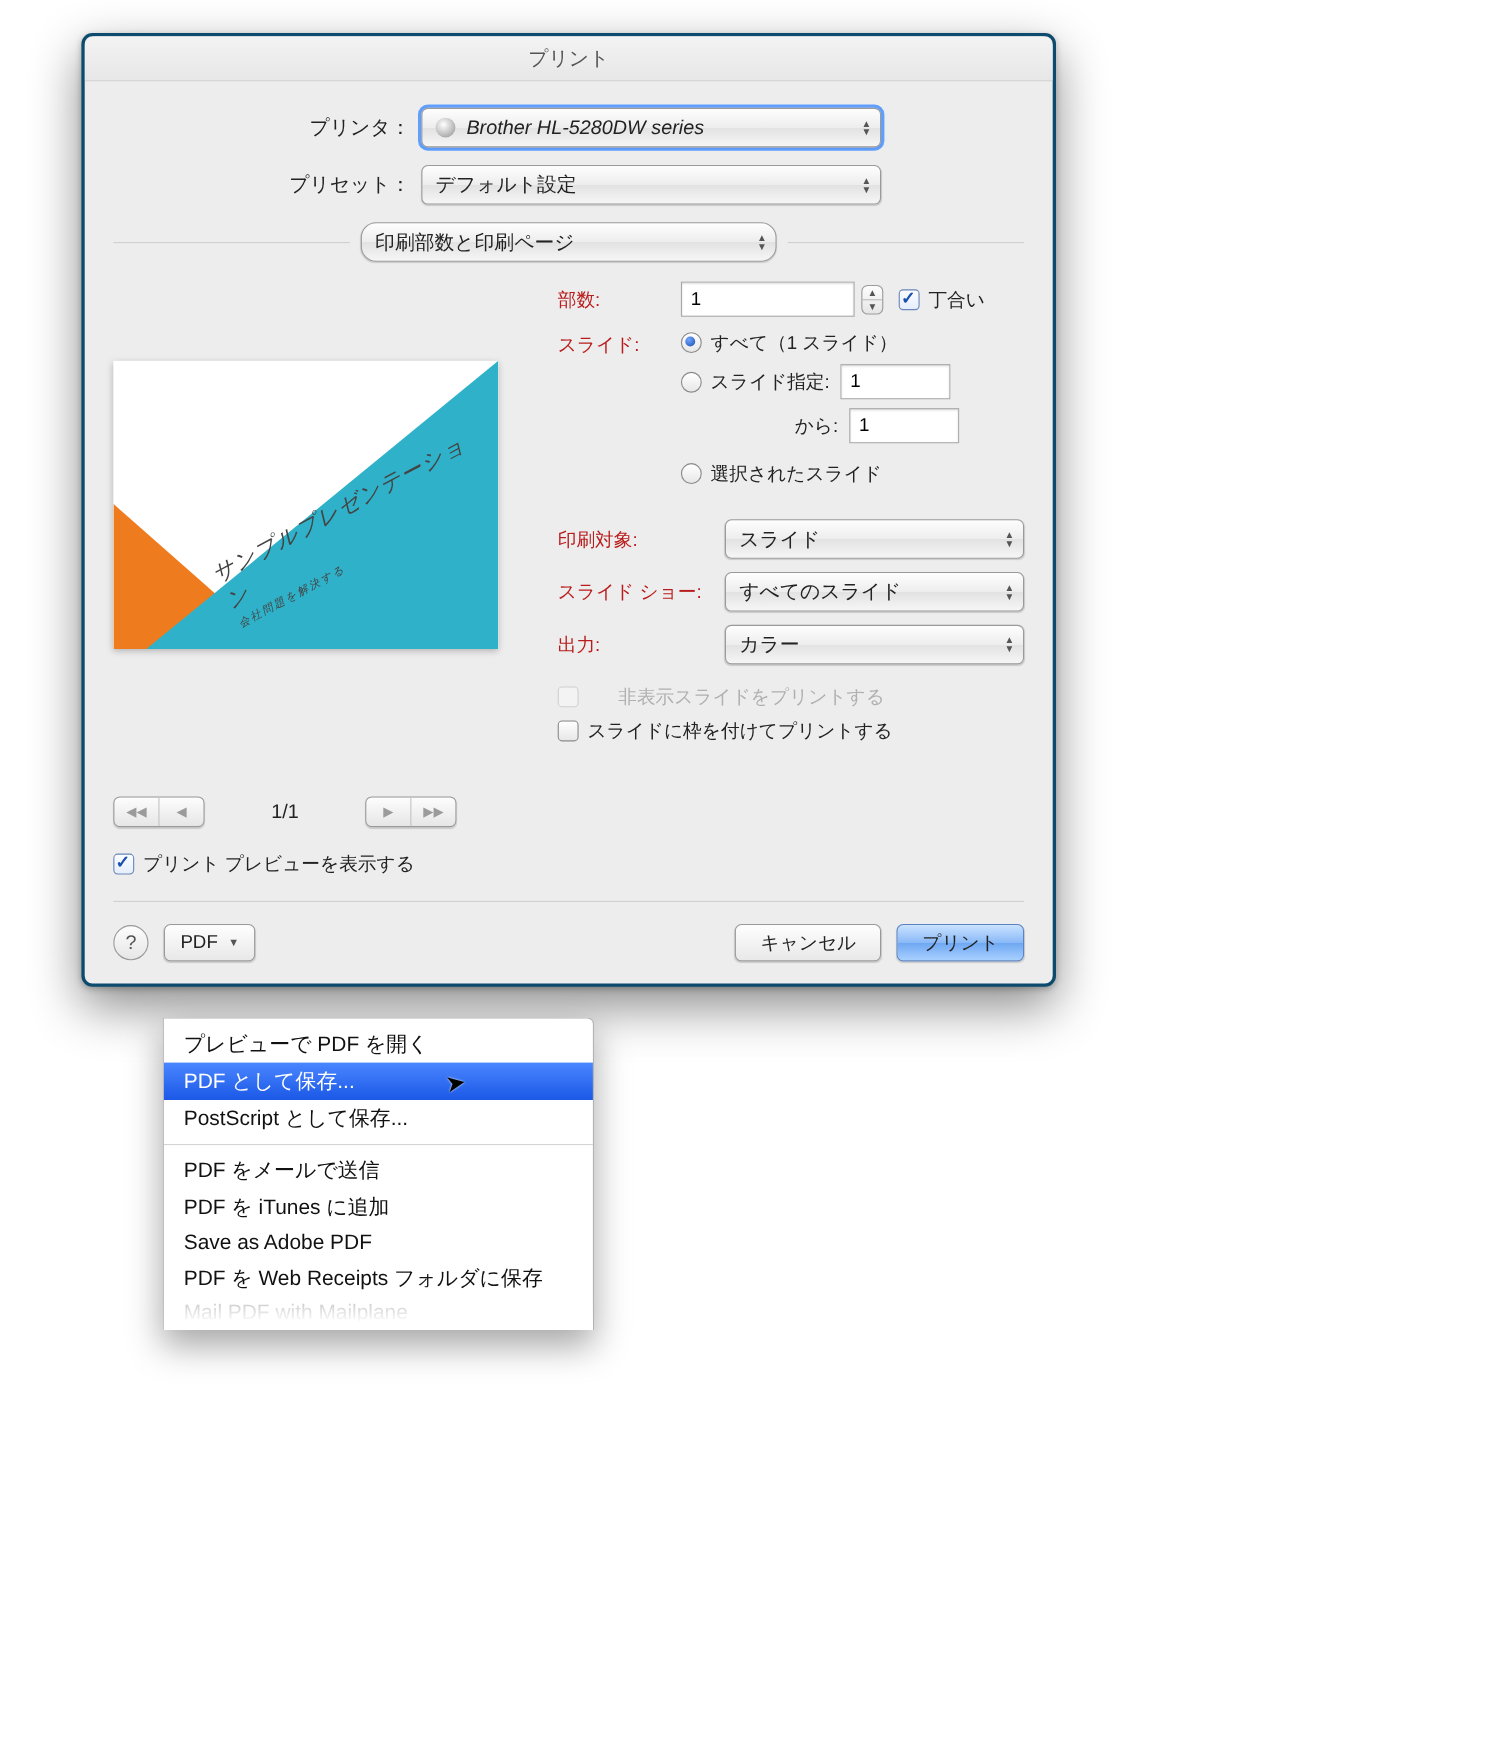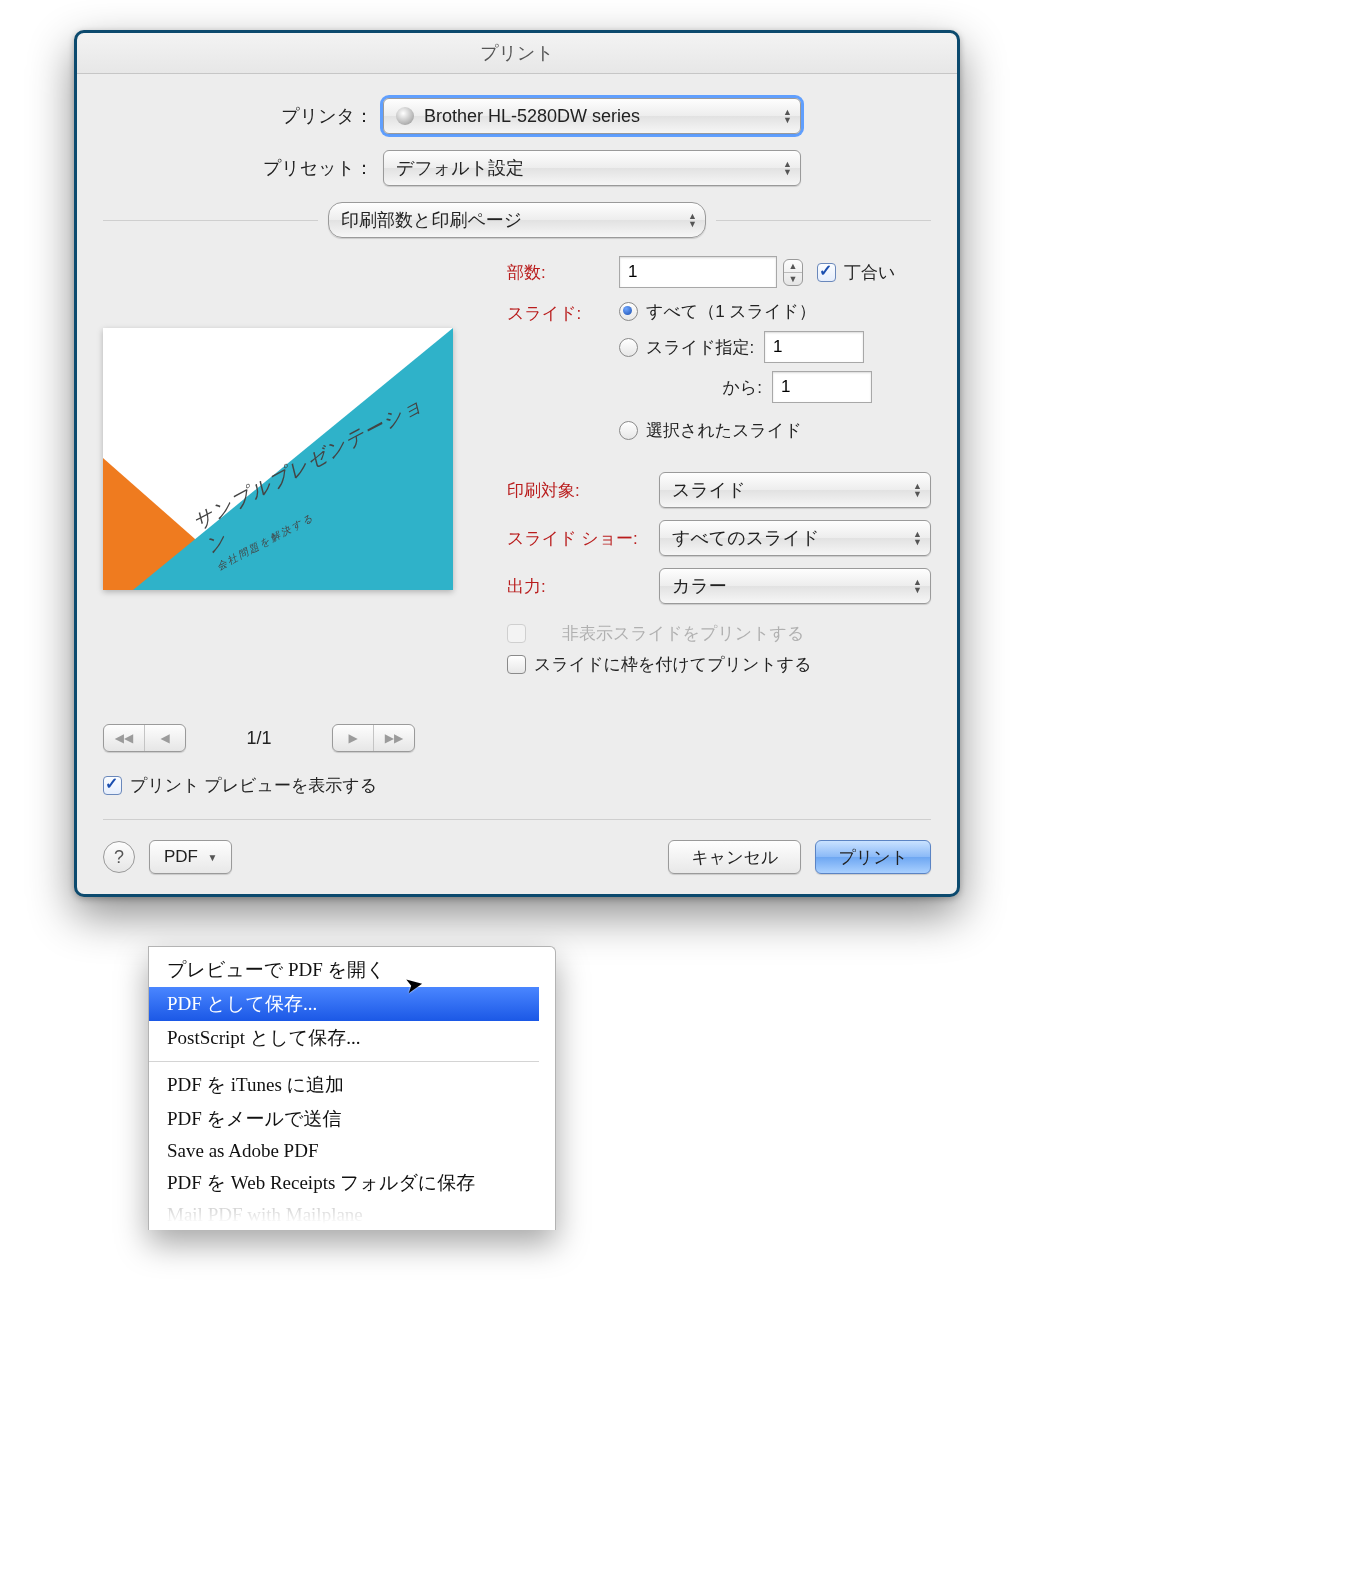"Brother HL-5280DW series" .popup.focused { font-style: none -> italic }
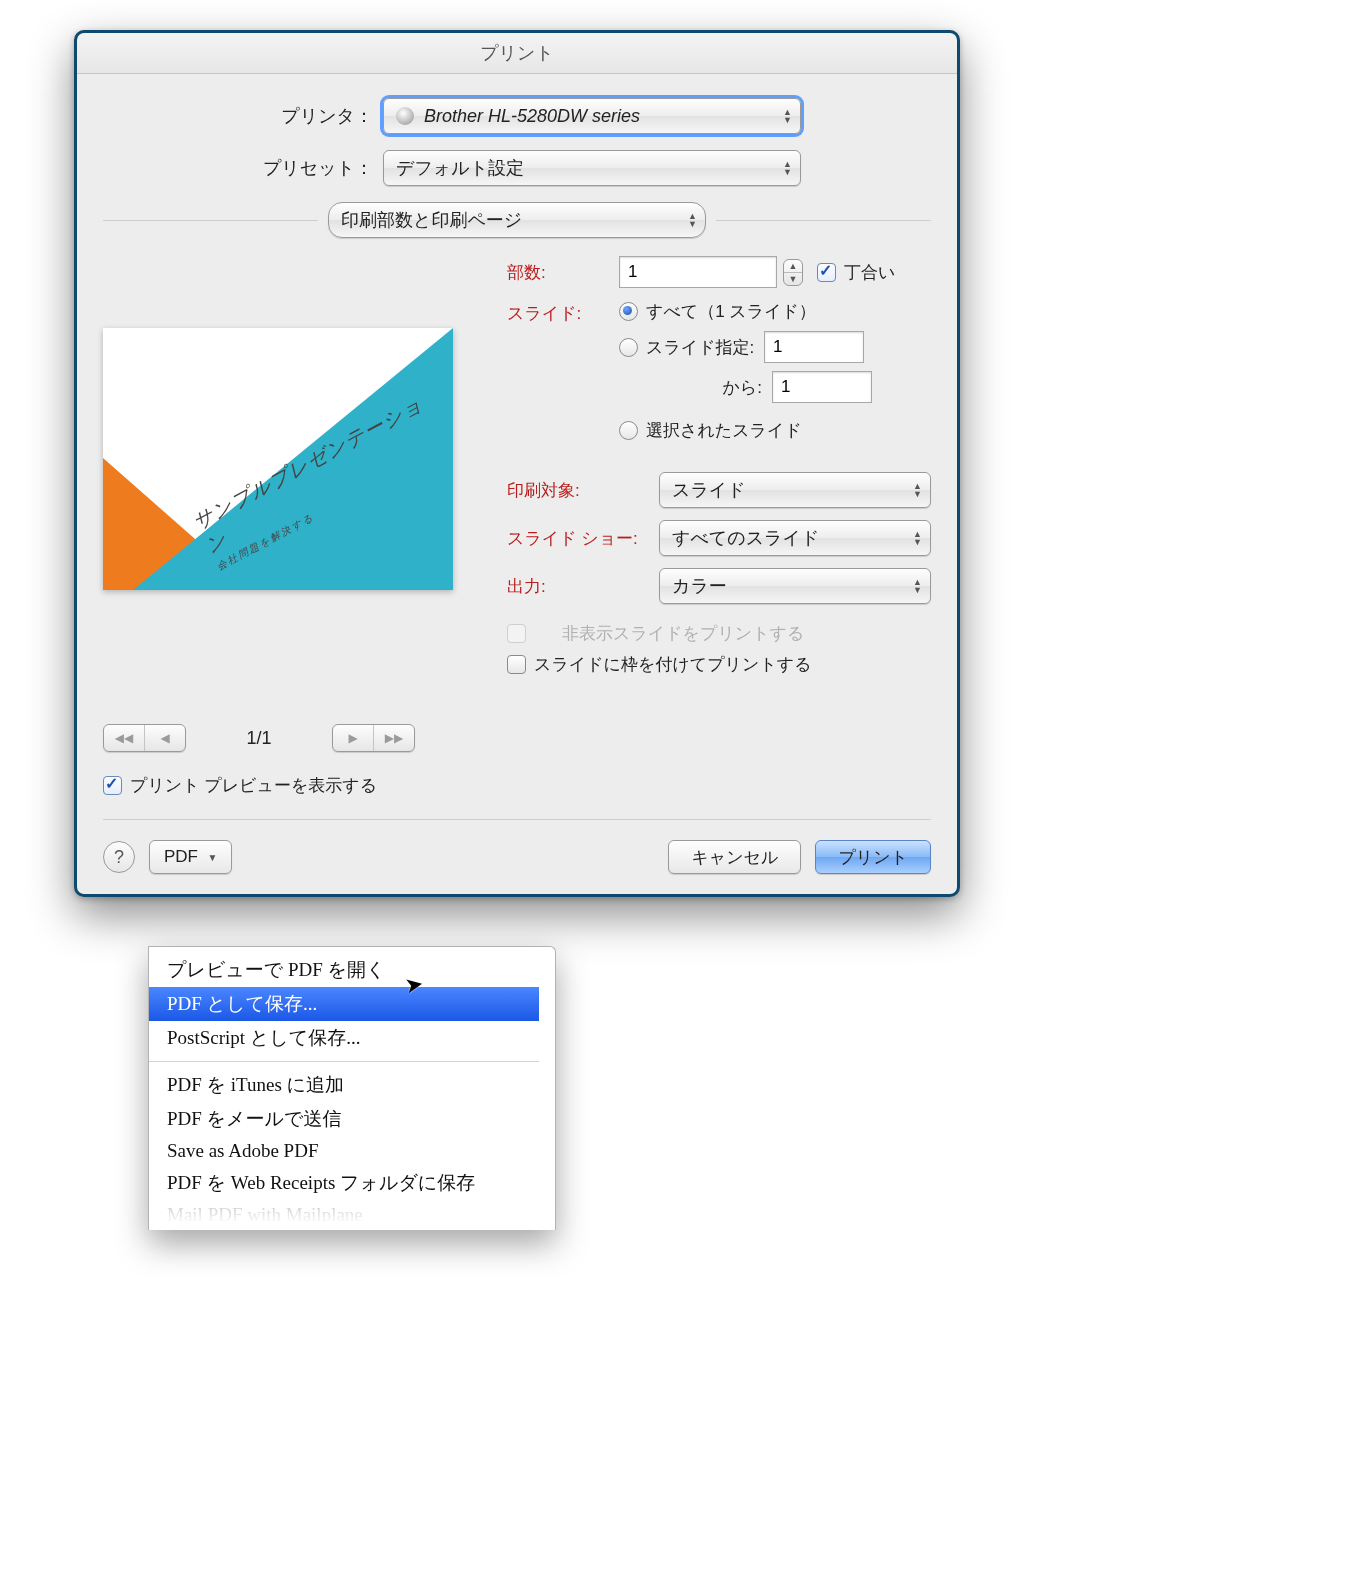"プレビューで PDF を開く" .menu { font-family: Liberation Serif, serif -> none; padding: 6px 16px 0 0 -> 6px 0 0 0; top: 946px -> 925px }
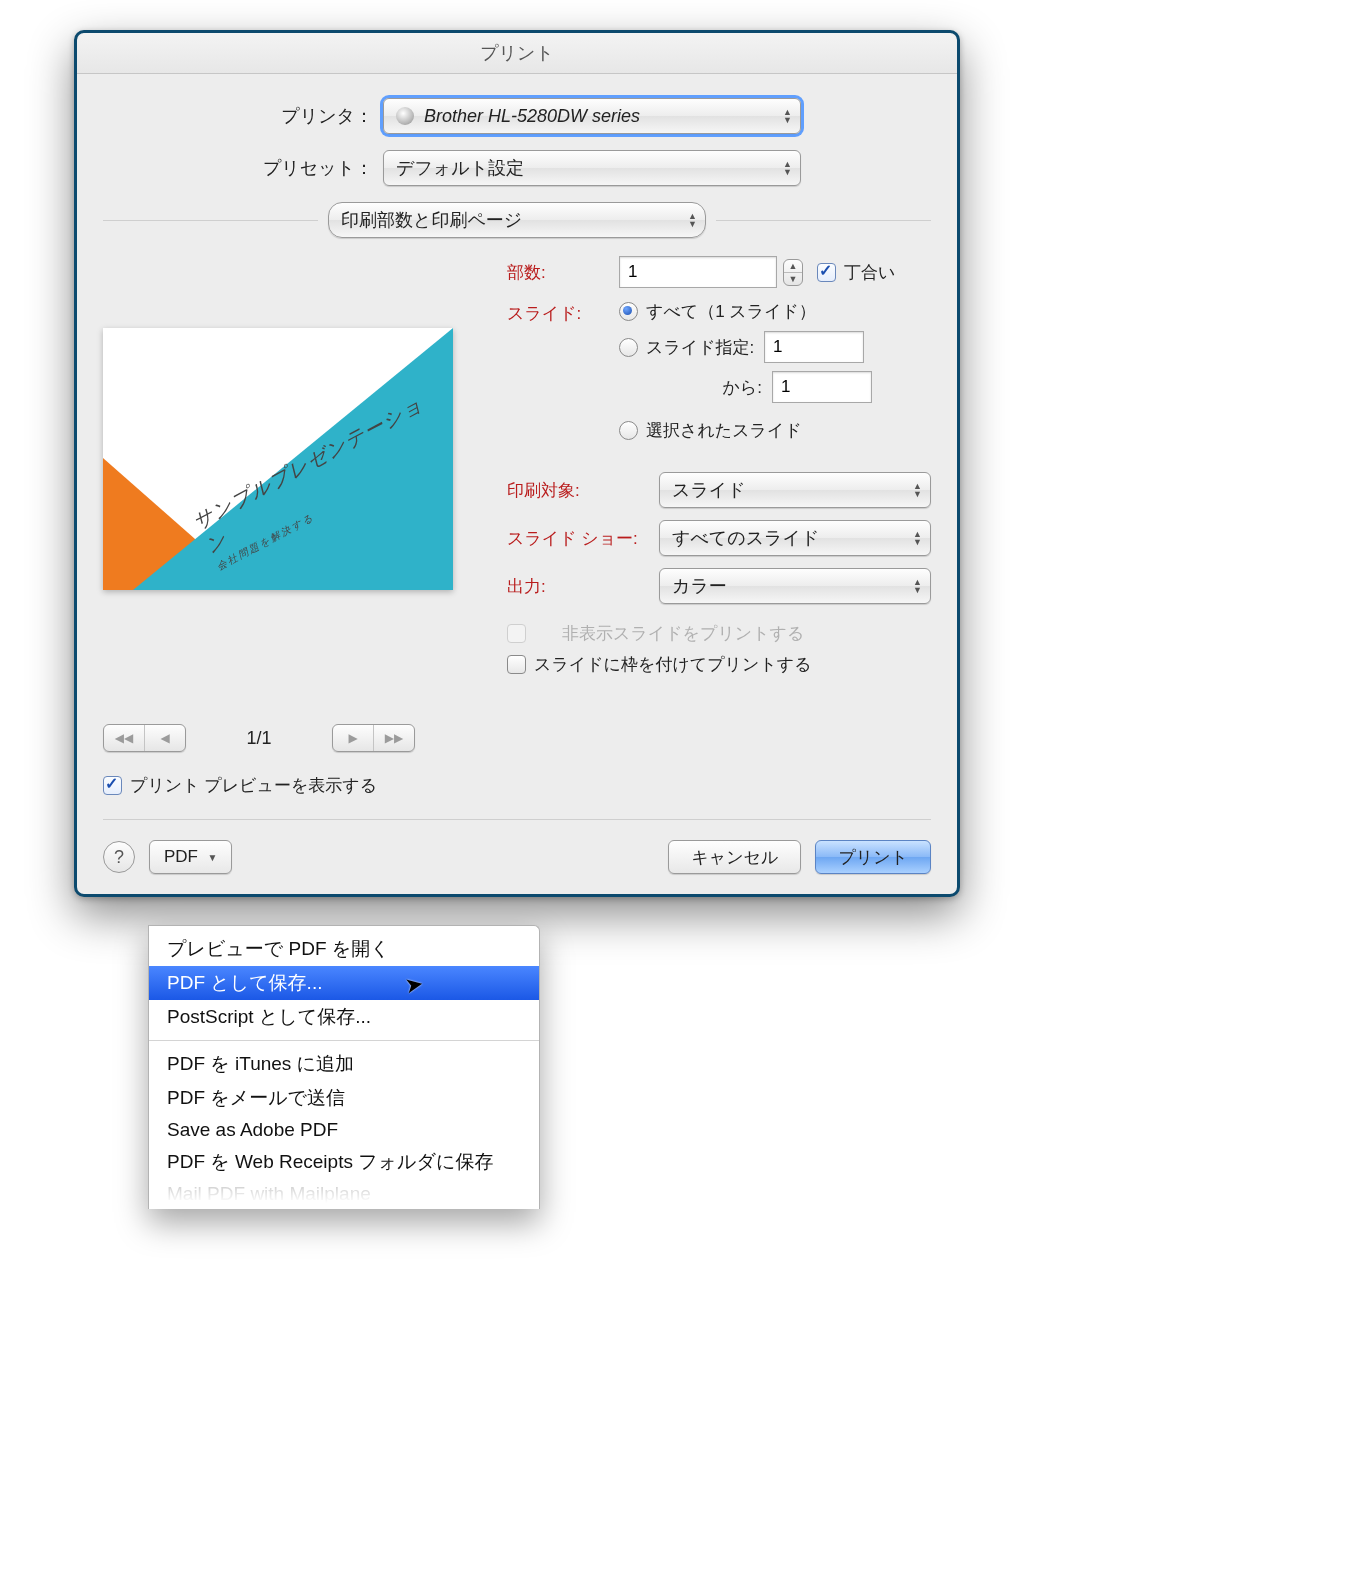"PDF を iTunes に追加" div.mi { order: before "PDF をメールで送信" -> after "PDF をメールで送信" }
